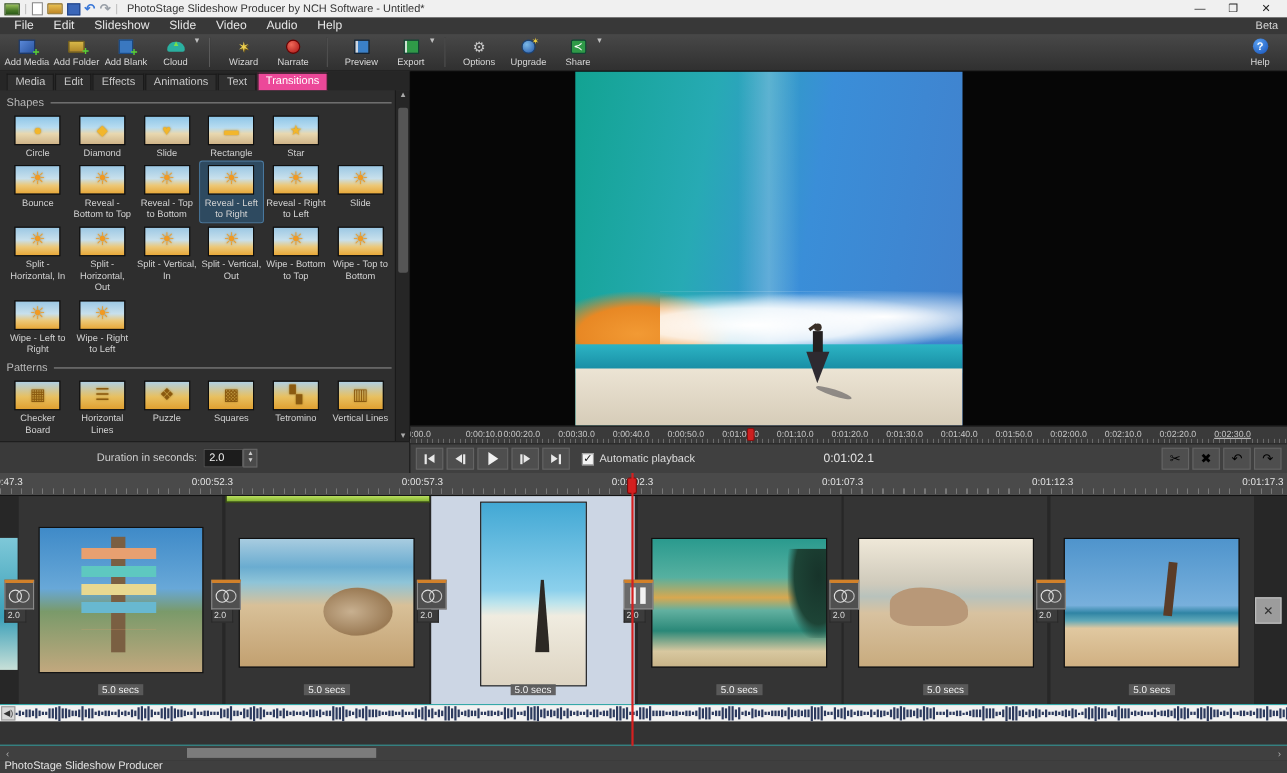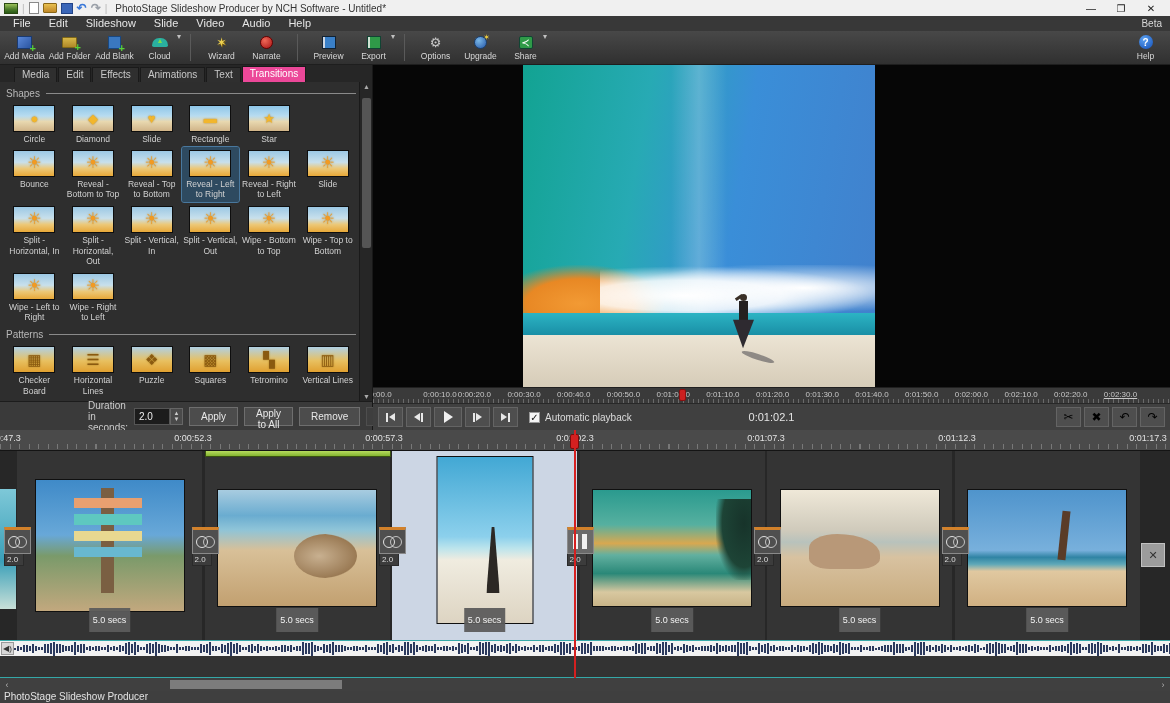"Media" .tabs { padding-left: 14px -> 6px }
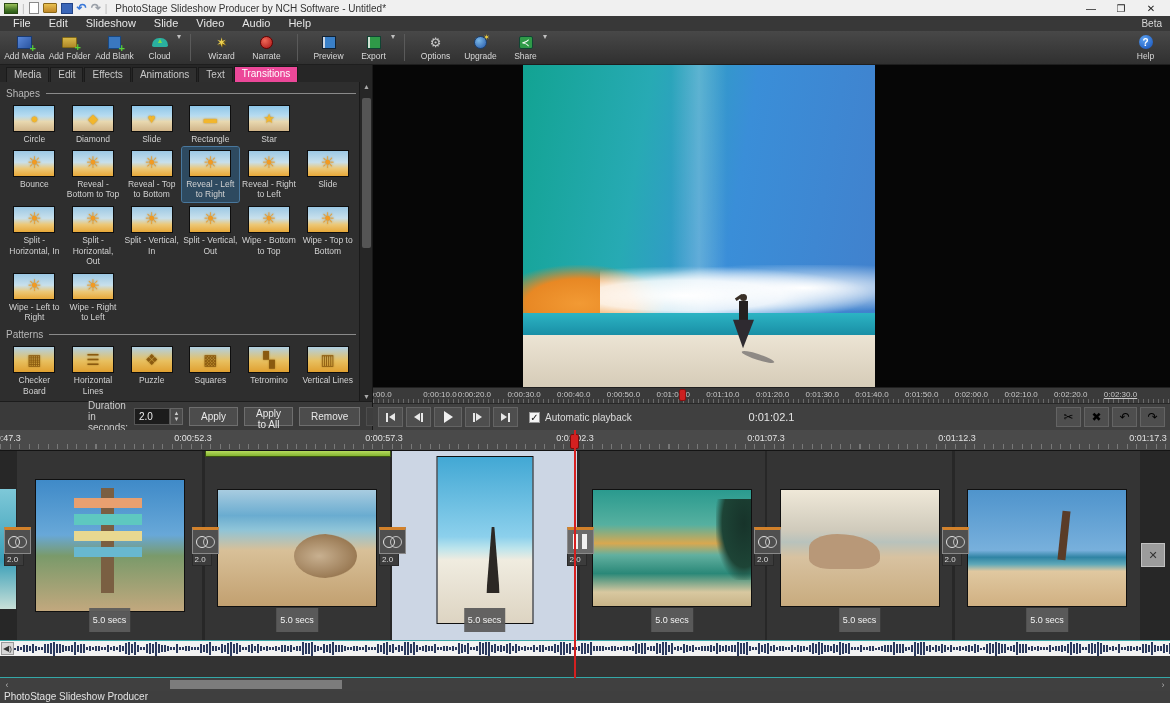"Apply" span { html: <span> <button>Apply</button> <button>Apply to All</button> <button>Remove</button> <button>Settings</button> </span> -> none }
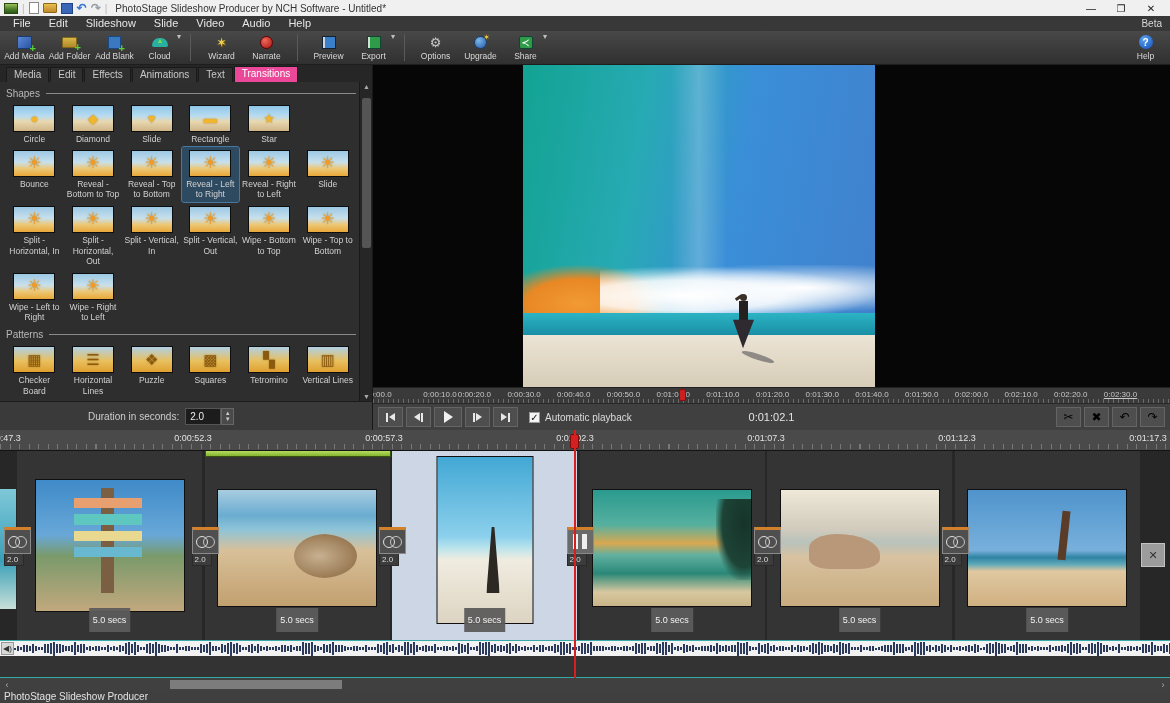"5.0 secs" .clip-dur { padding: 7px 4px -> 0 4px }
